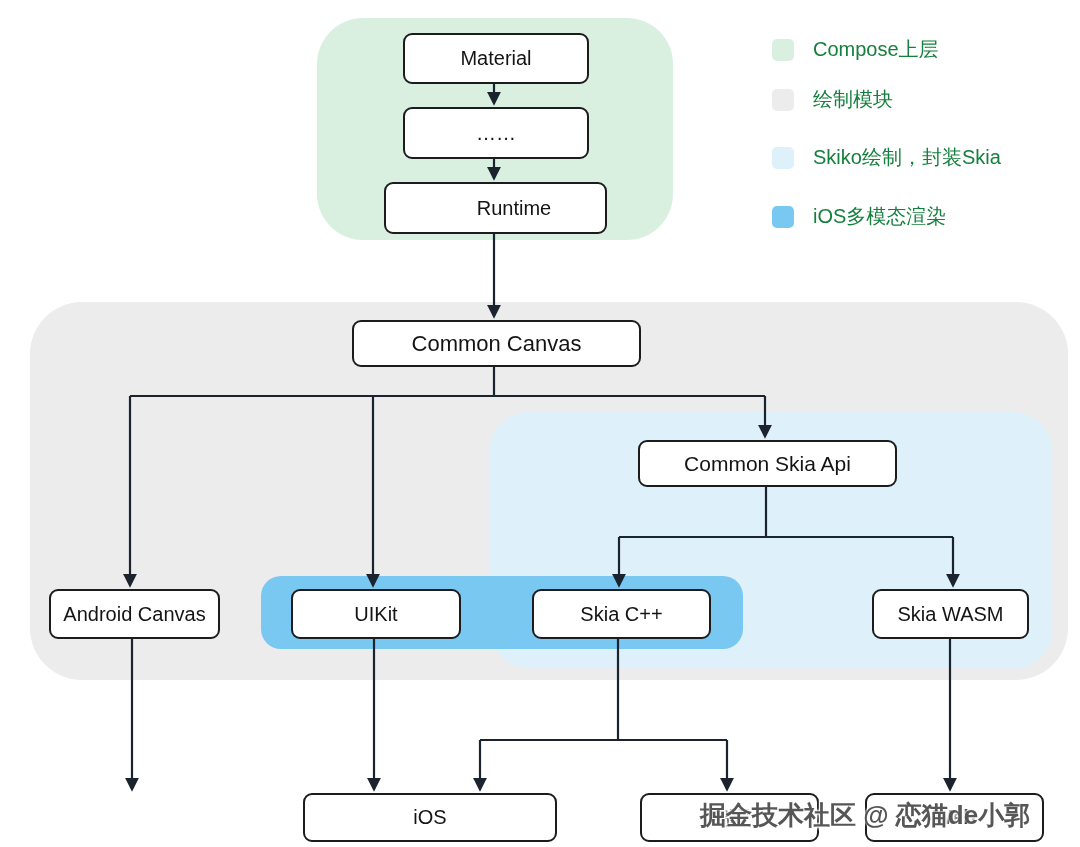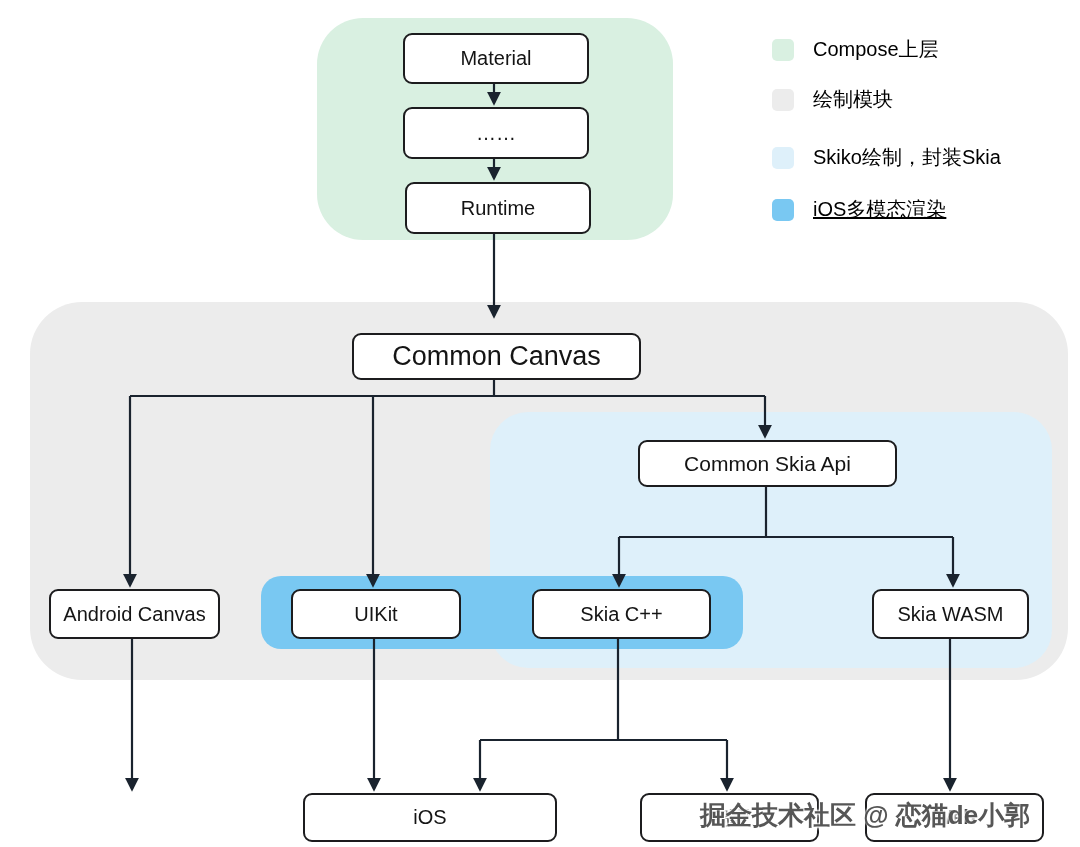"Compose上层" .legend-label { color: #000000 -> #15803d }
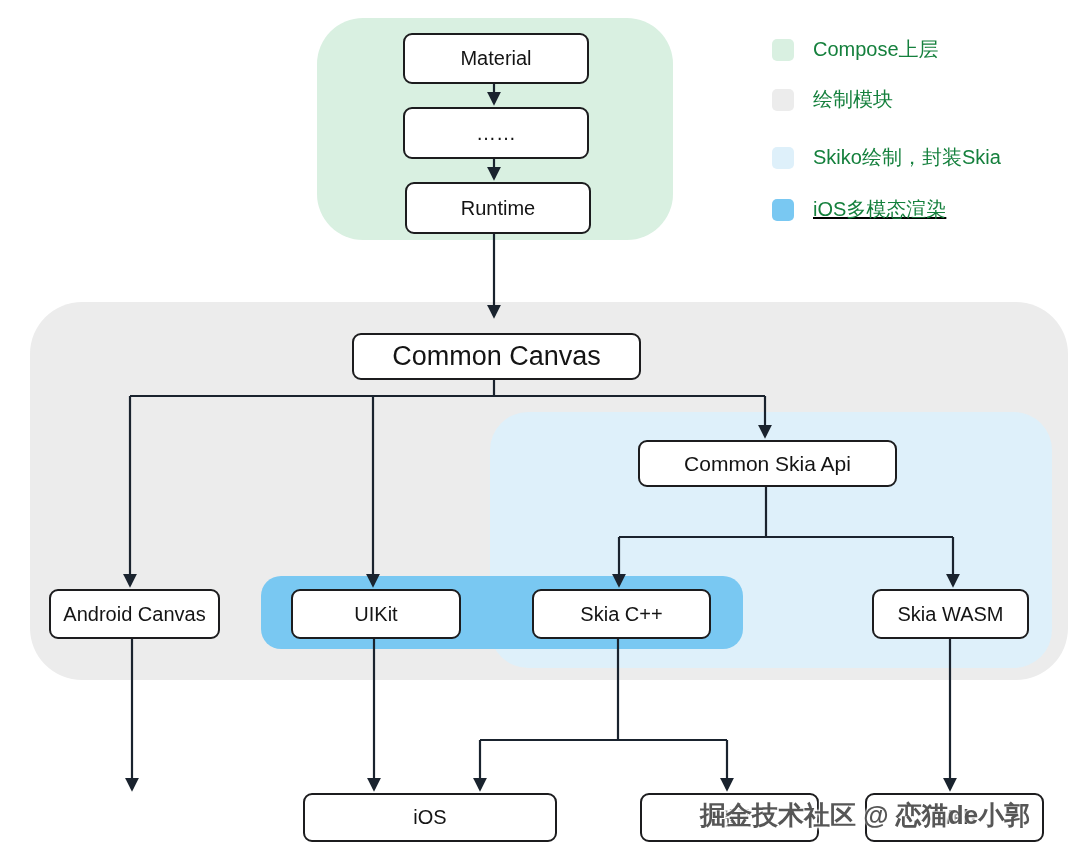"Runtime" [data-name="node-runtime"] { left: 405px -> 384px; padding-left: none -> 37px }
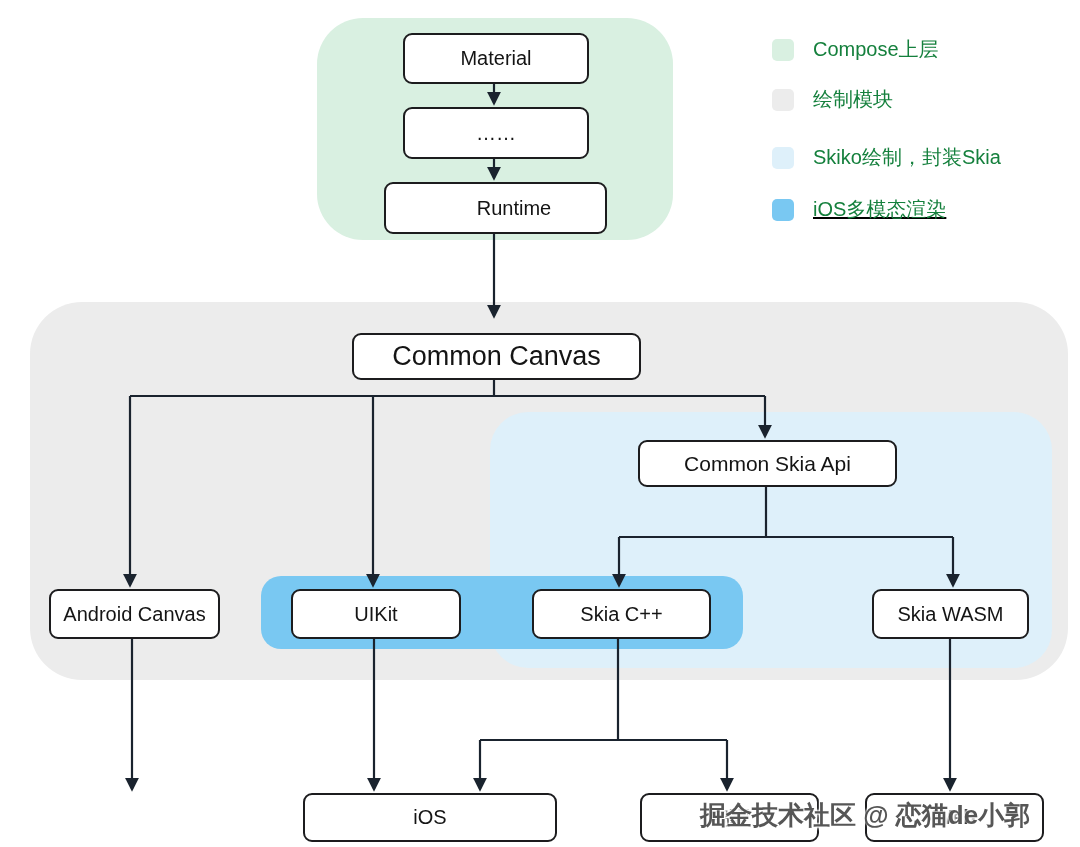"iOS多模态渲染" [data-name="legend-item-ios"] { text-decoration: underline -> none; top: 198px -> 205px }
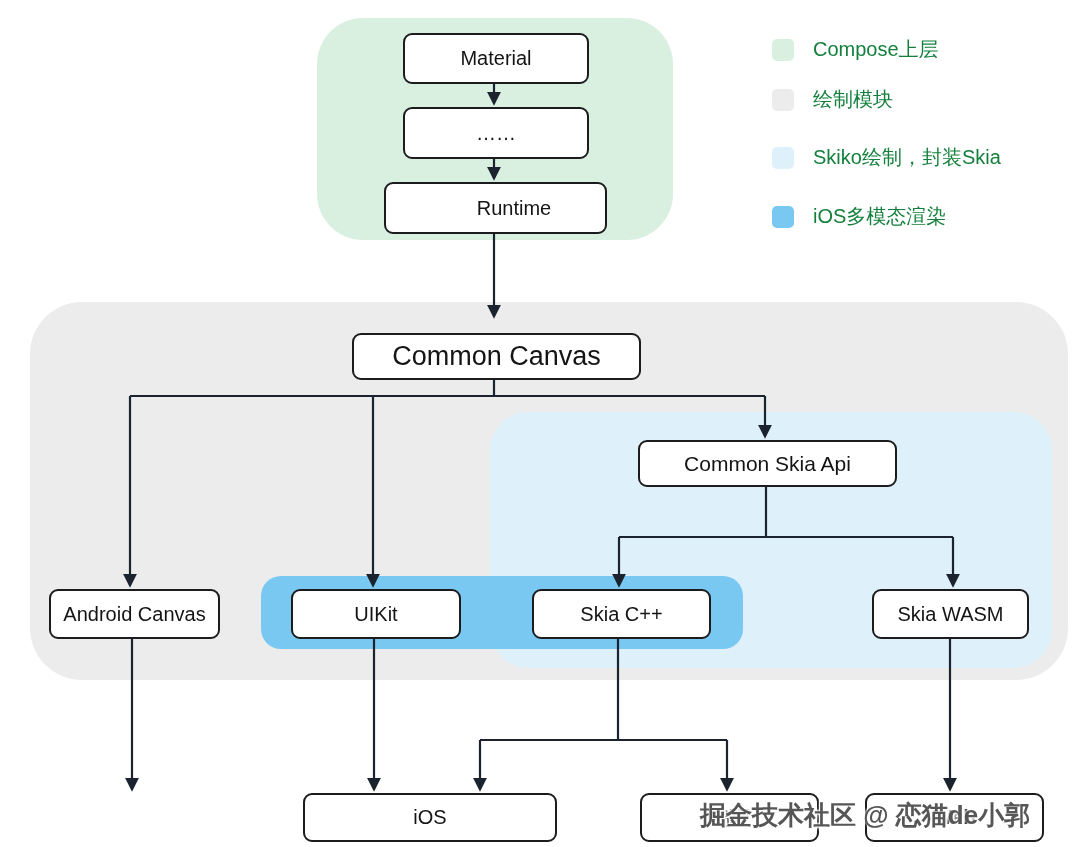"Common Canvas" [data-name="node-common-canvas"] { font-size: 27px -> 22px; top: 333px -> 320px }
